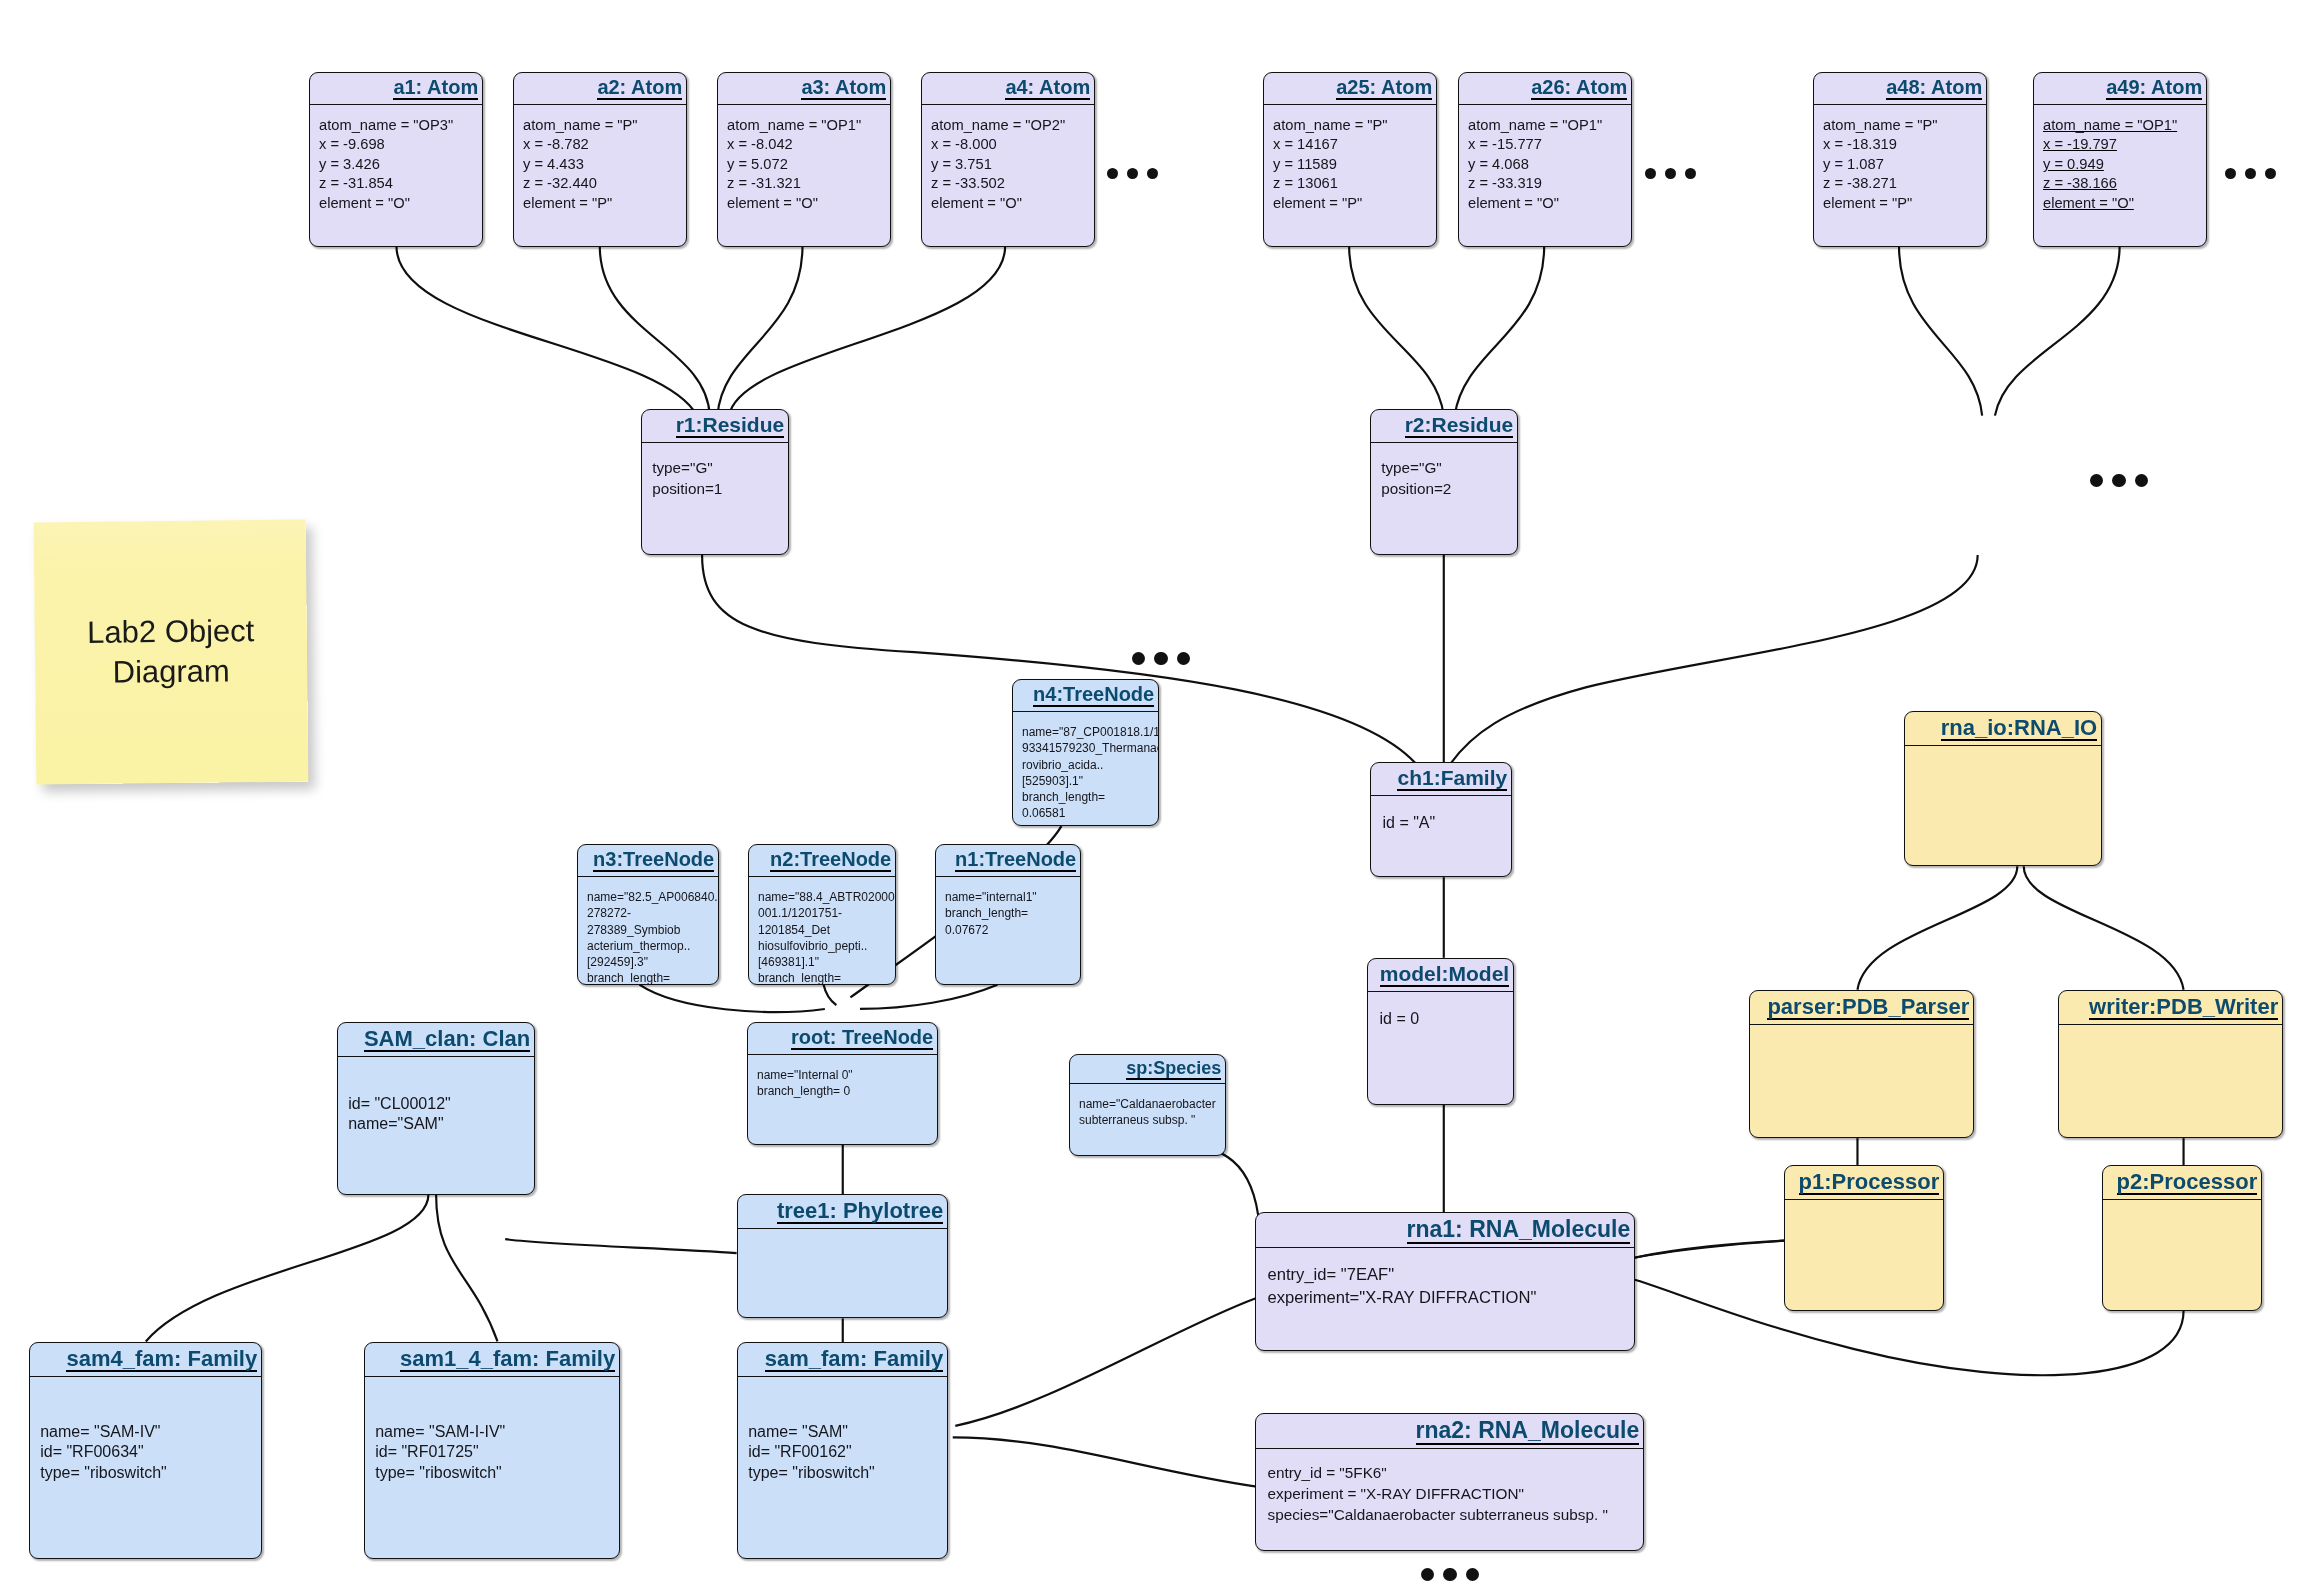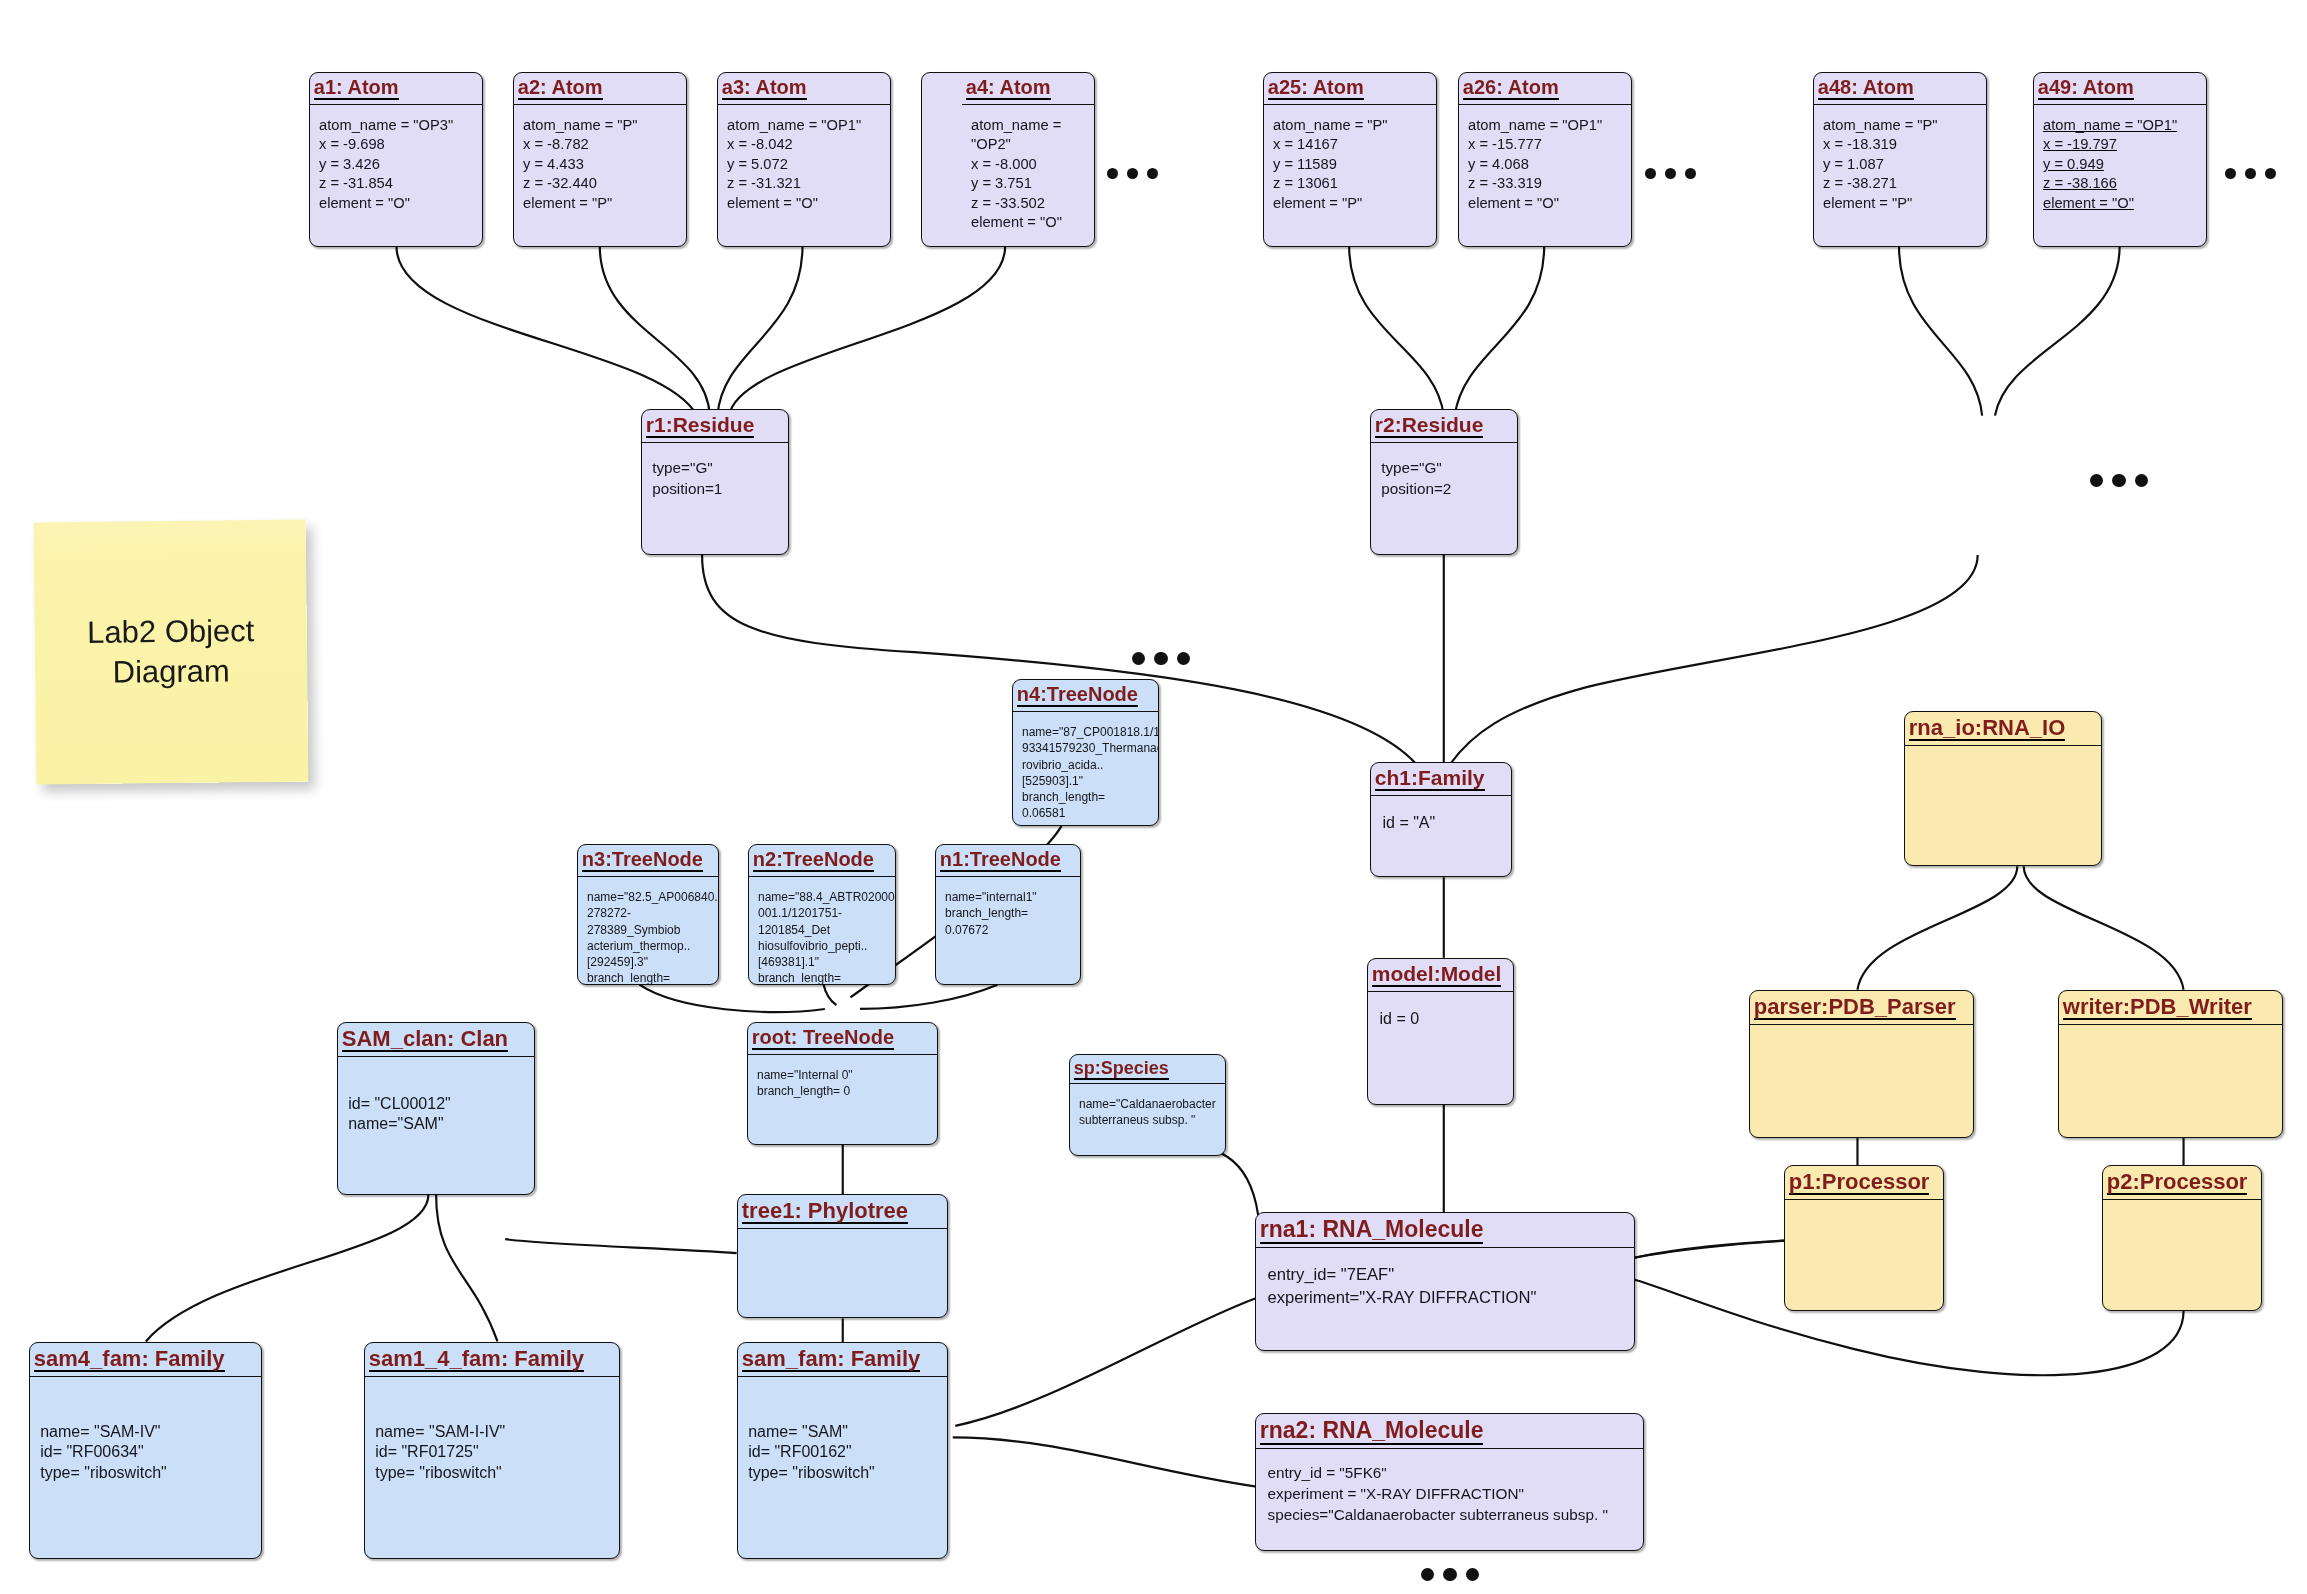"a1: Atom" .obj .hdr { color: #7f1d1d -> #0c4a6e; text-align: left -> right }
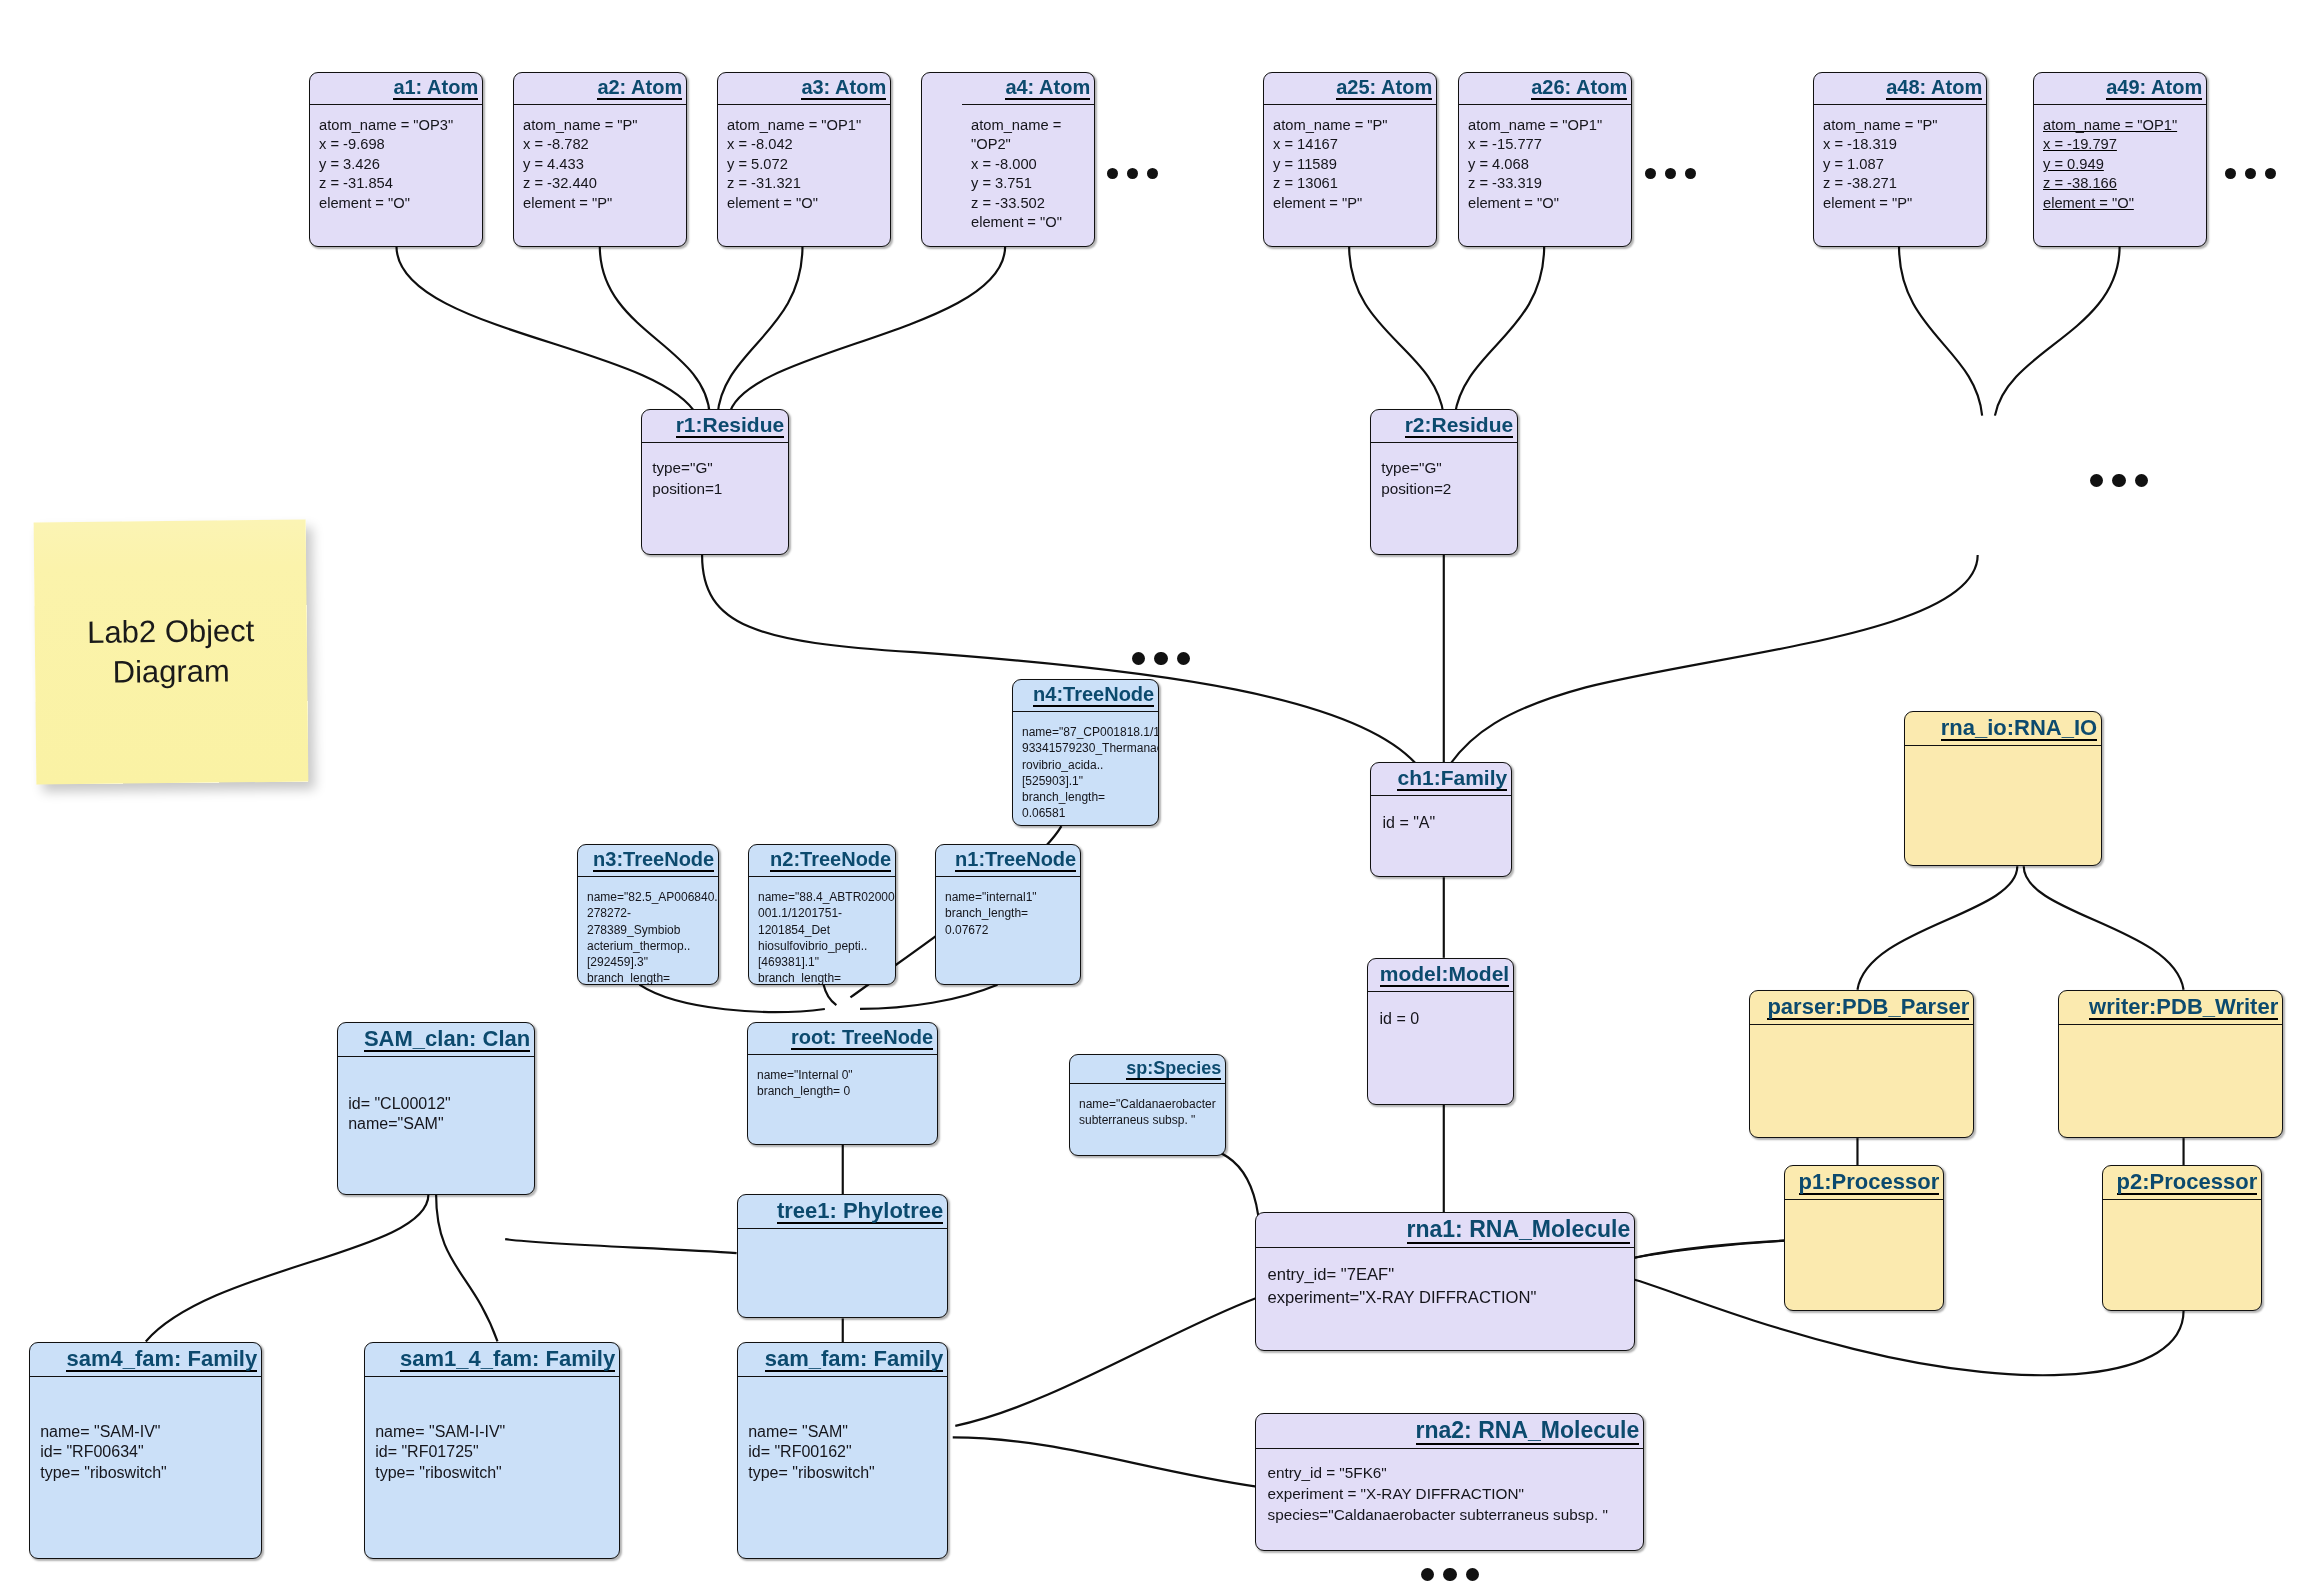"a4: Atom" div.obj { padding-left: 40px -> none }
